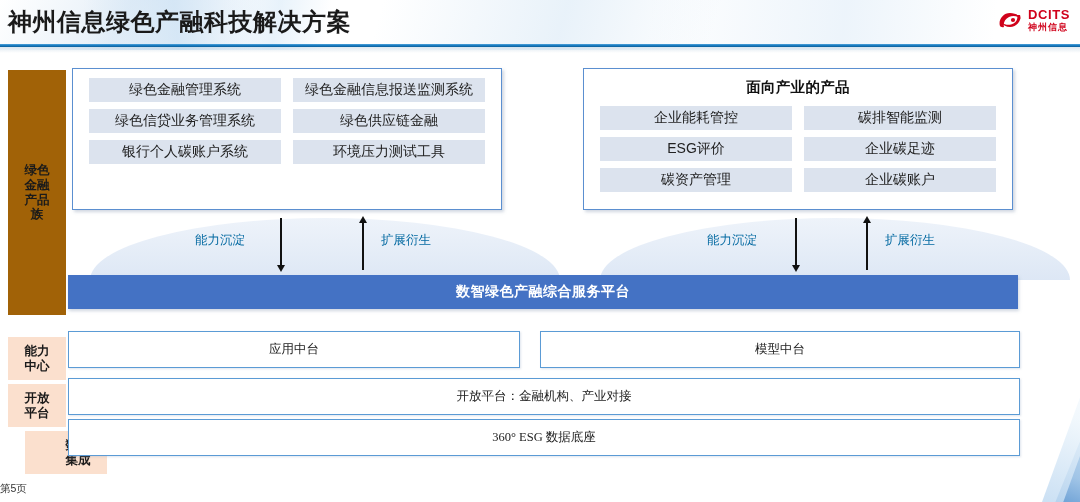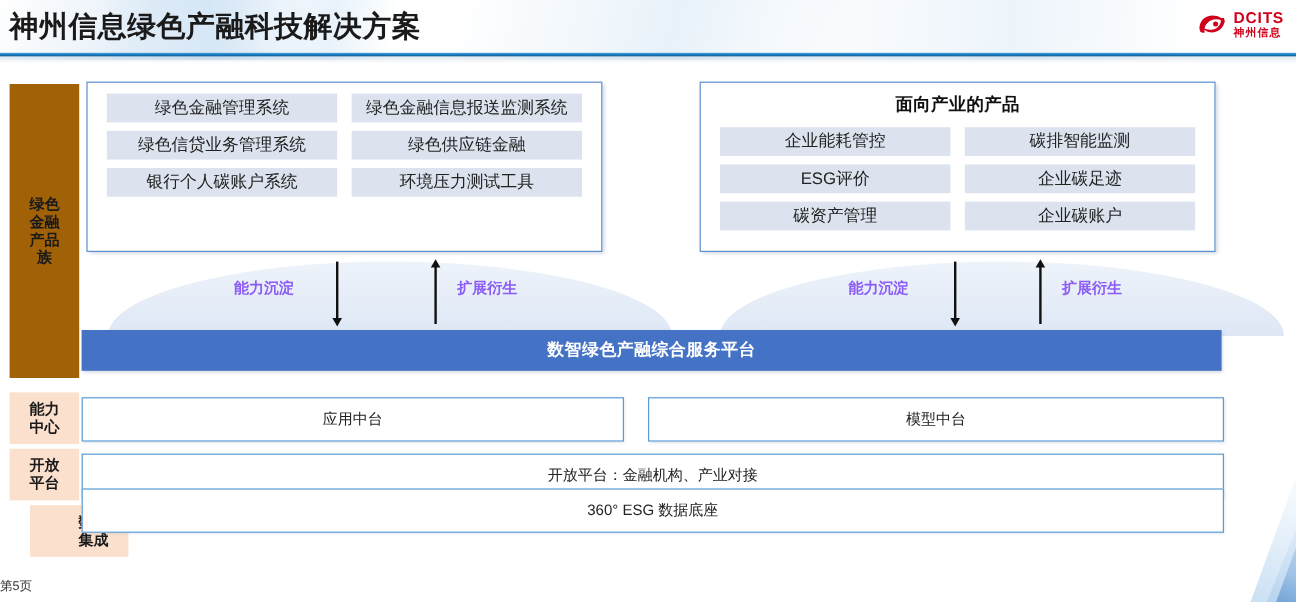"能力沉淀" .flowlabel { color: #8b5cf6 -> #0369a1; font-weight: bold -> normal }
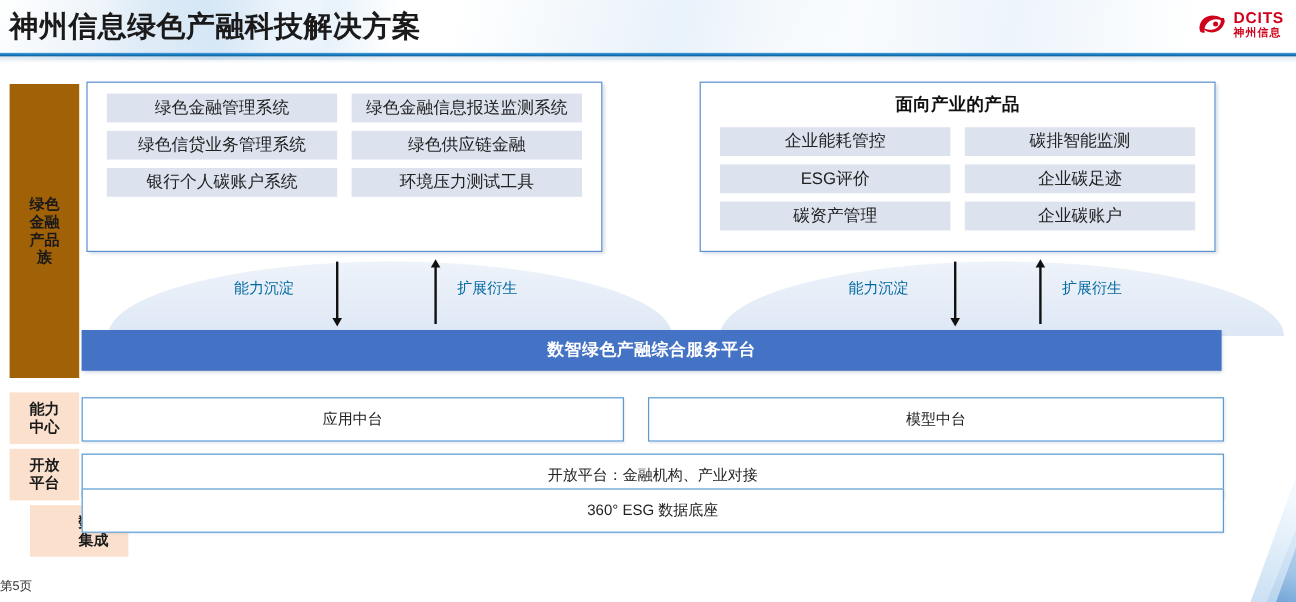"能力" .side-peach { margin-top: none -> 10px }
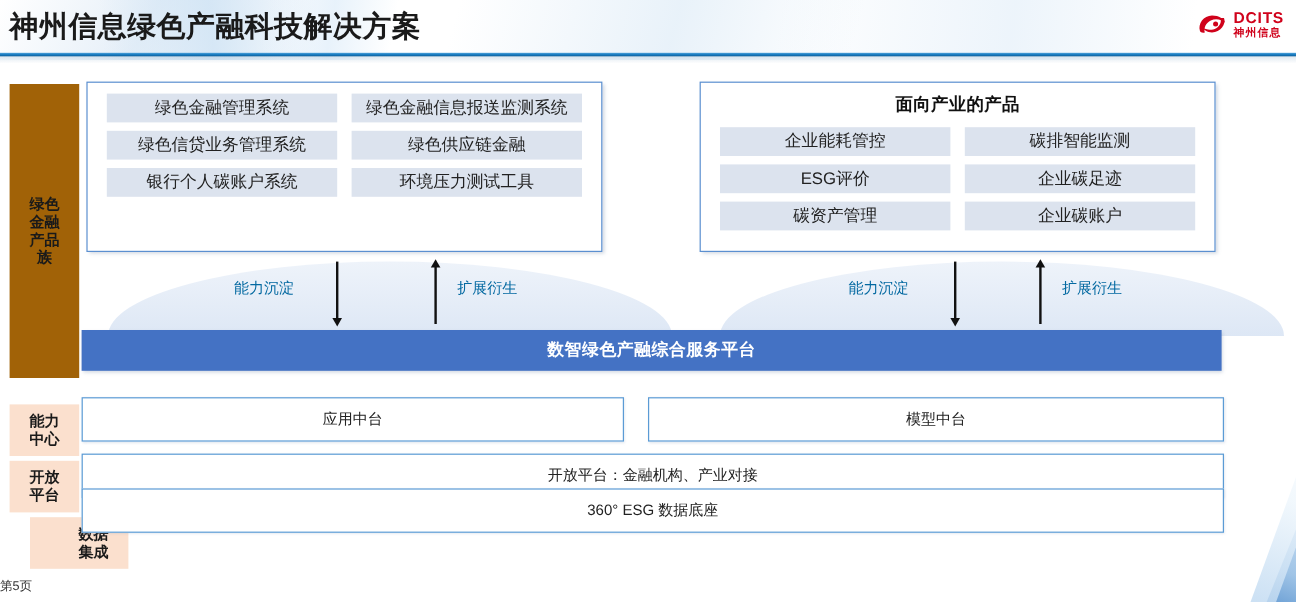"360° ESG 数据底座" div.wbox { font-family: none -> Liberation Serif, serif; top: 407px -> 419px }
